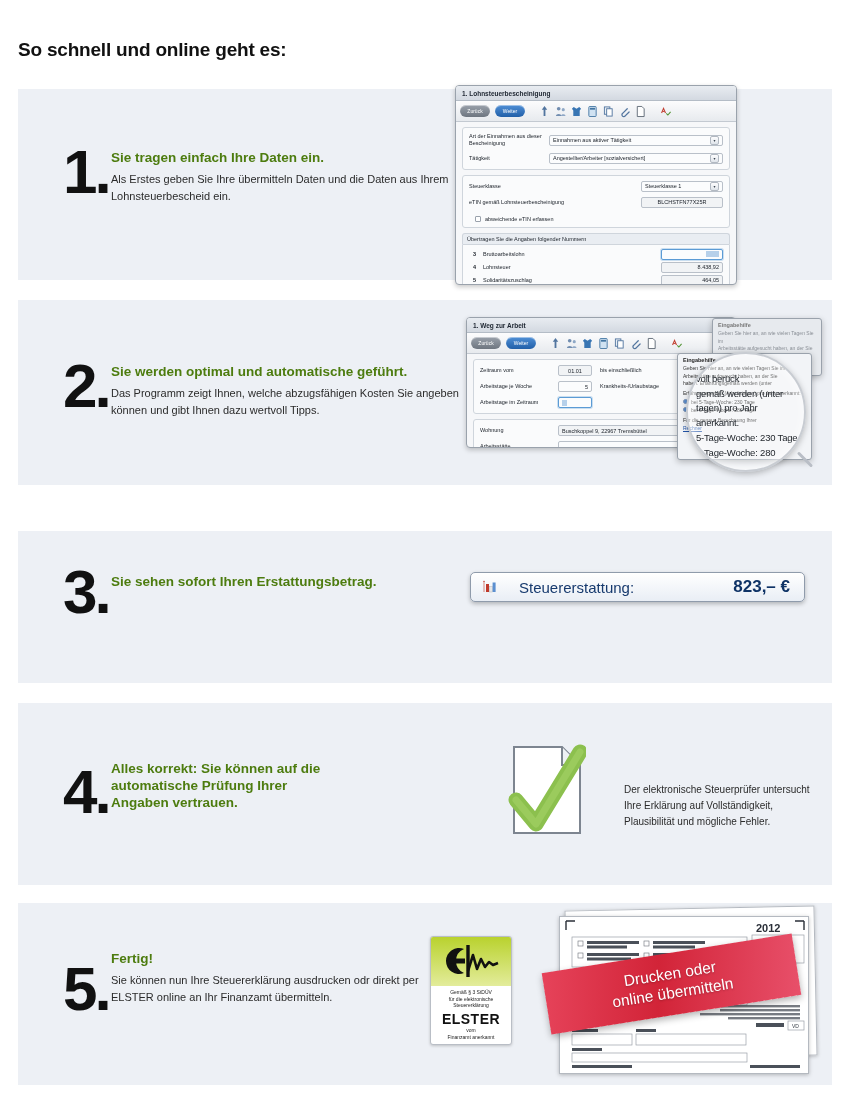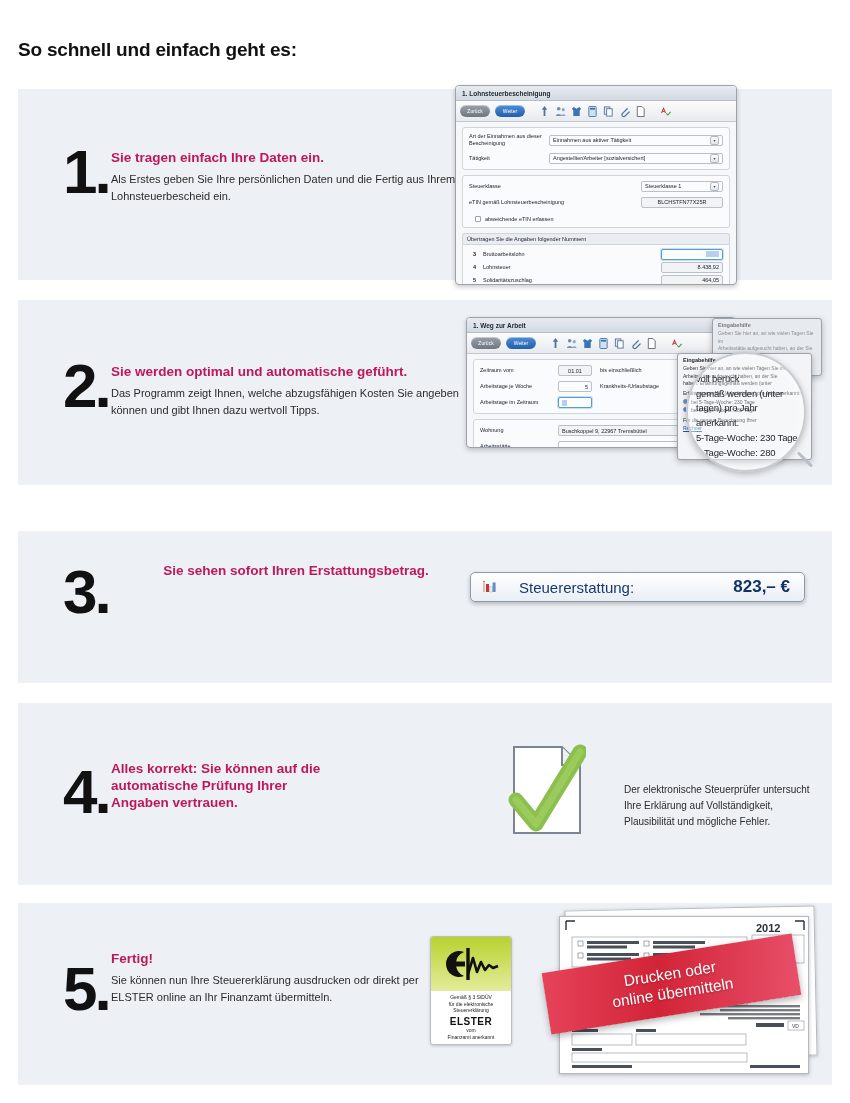"So schnell und einfach geht" h1.page-title { text: einfach -> online }
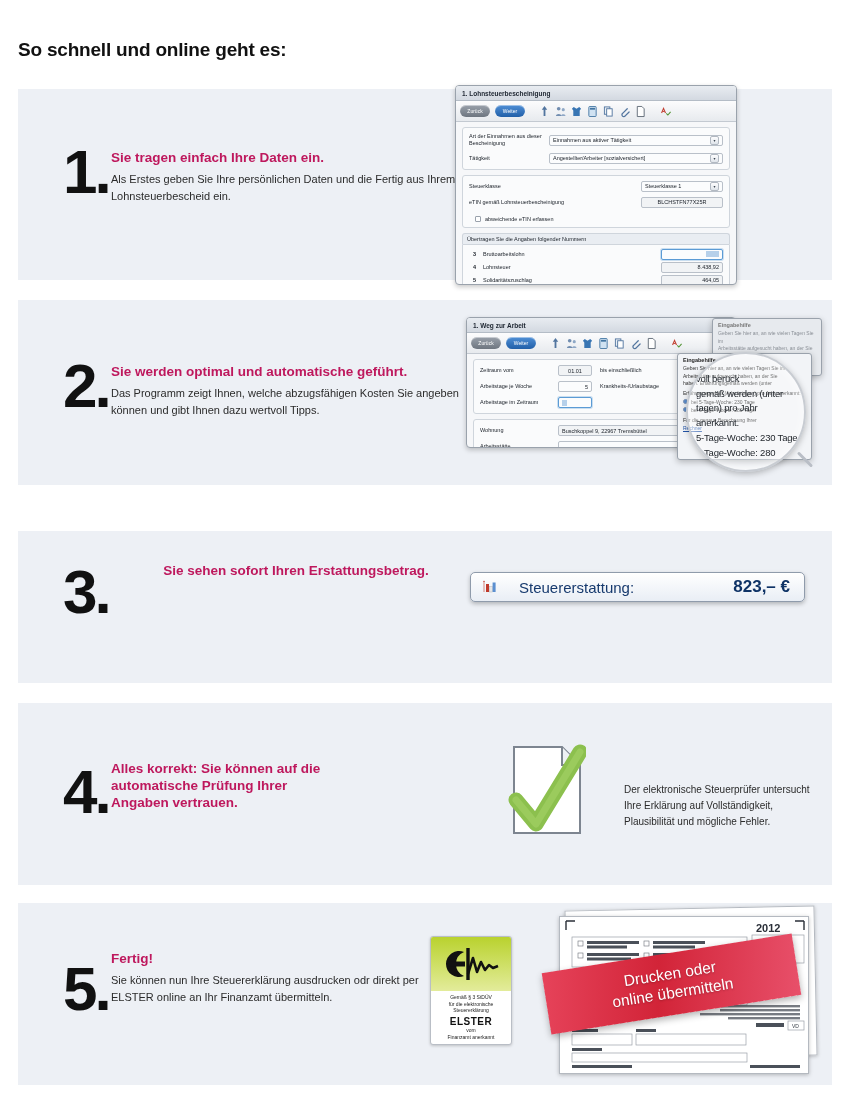"Sie tragen einfach Ihre Daten" .step-head { color: #be185d -> #4d7c0f }
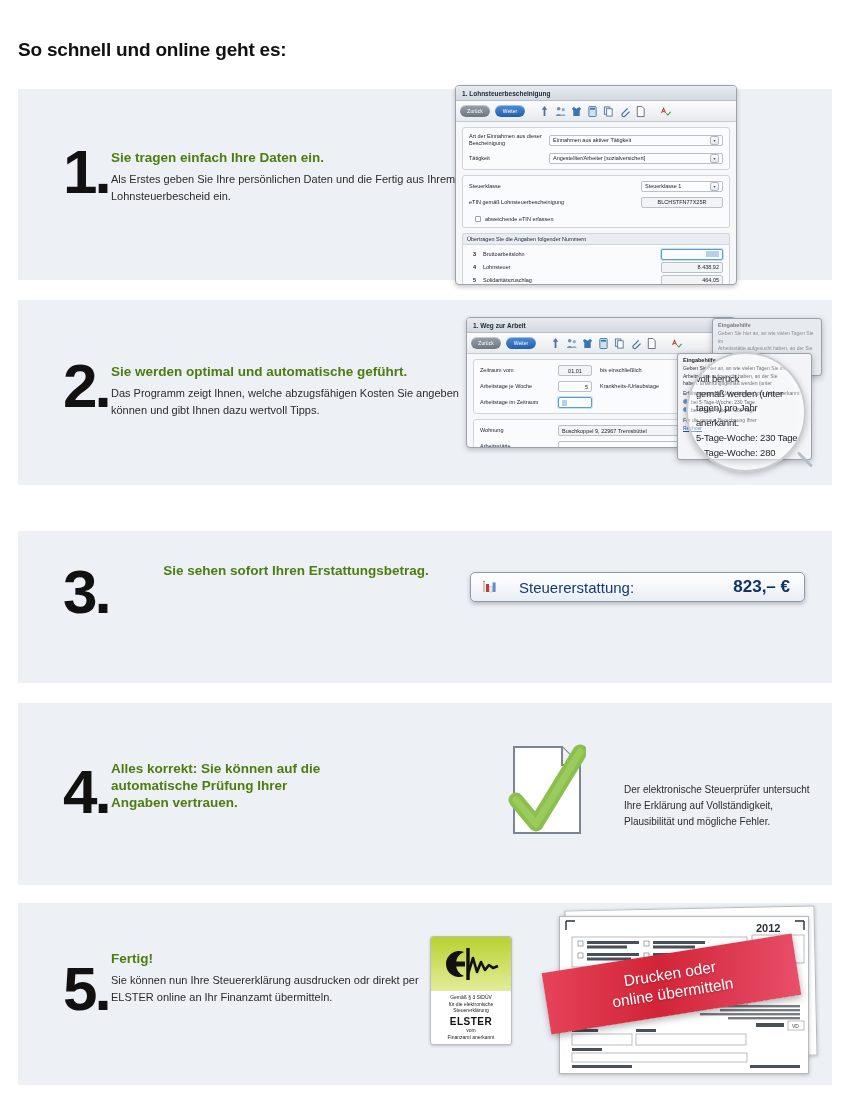"Als Erstes geben Sie Ihre" div.step-text { text: persönlichen Daten und die Fertig -> übermitteln Daten und die Daten }
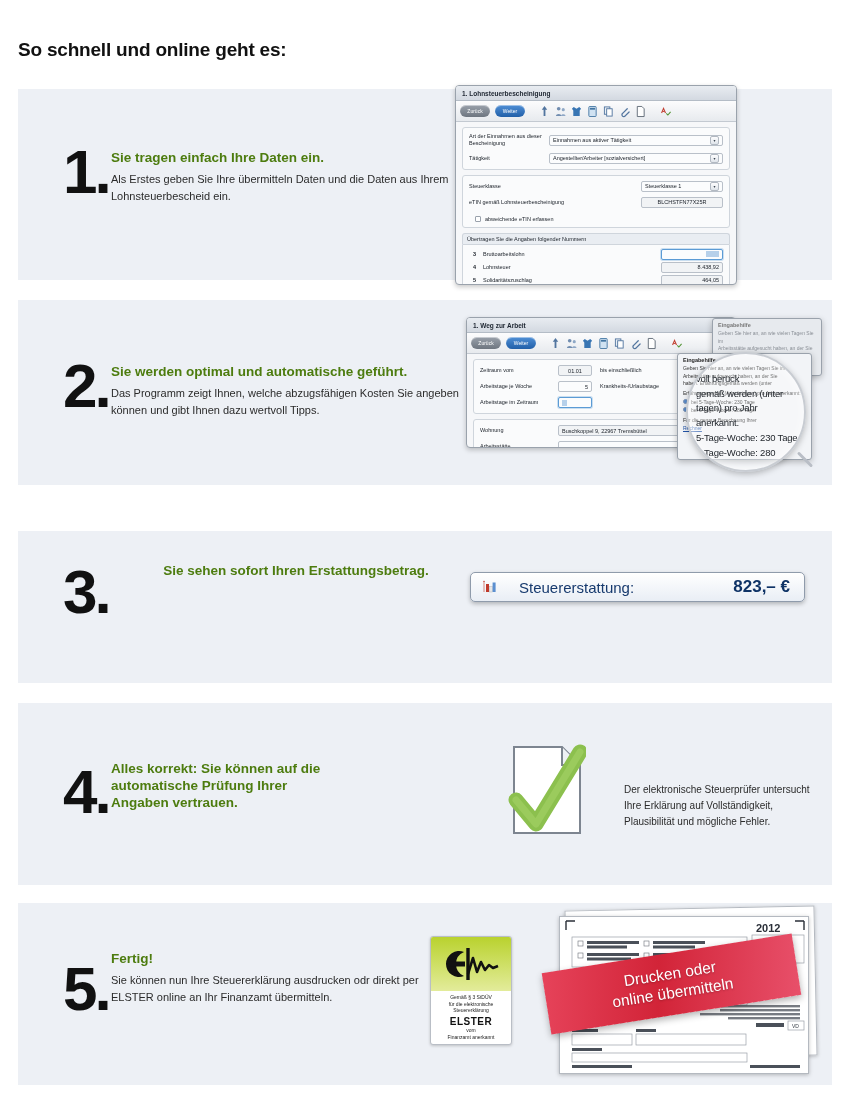"Sie sehen sofort Ihren" div.step-body { text-align: center -> none; top: 32px -> 43px }
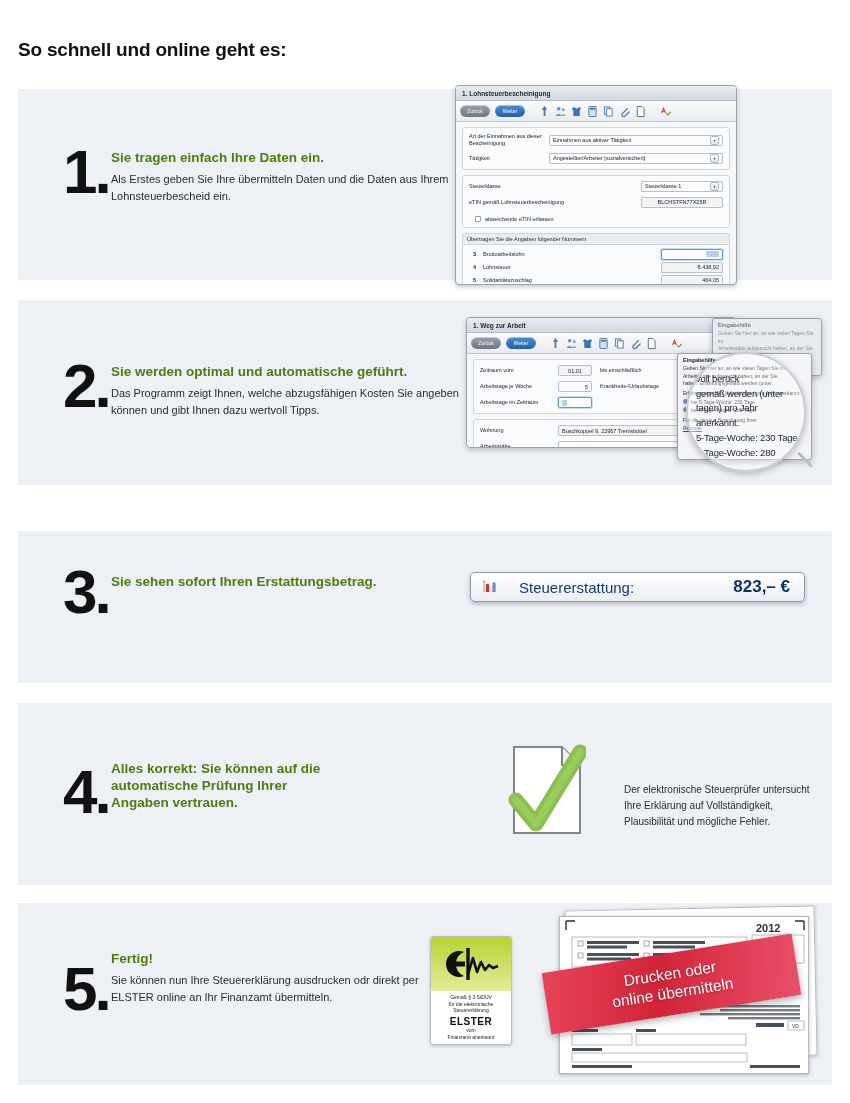"ELSTER" .el-brand { font-size: 10px -> 14px }
